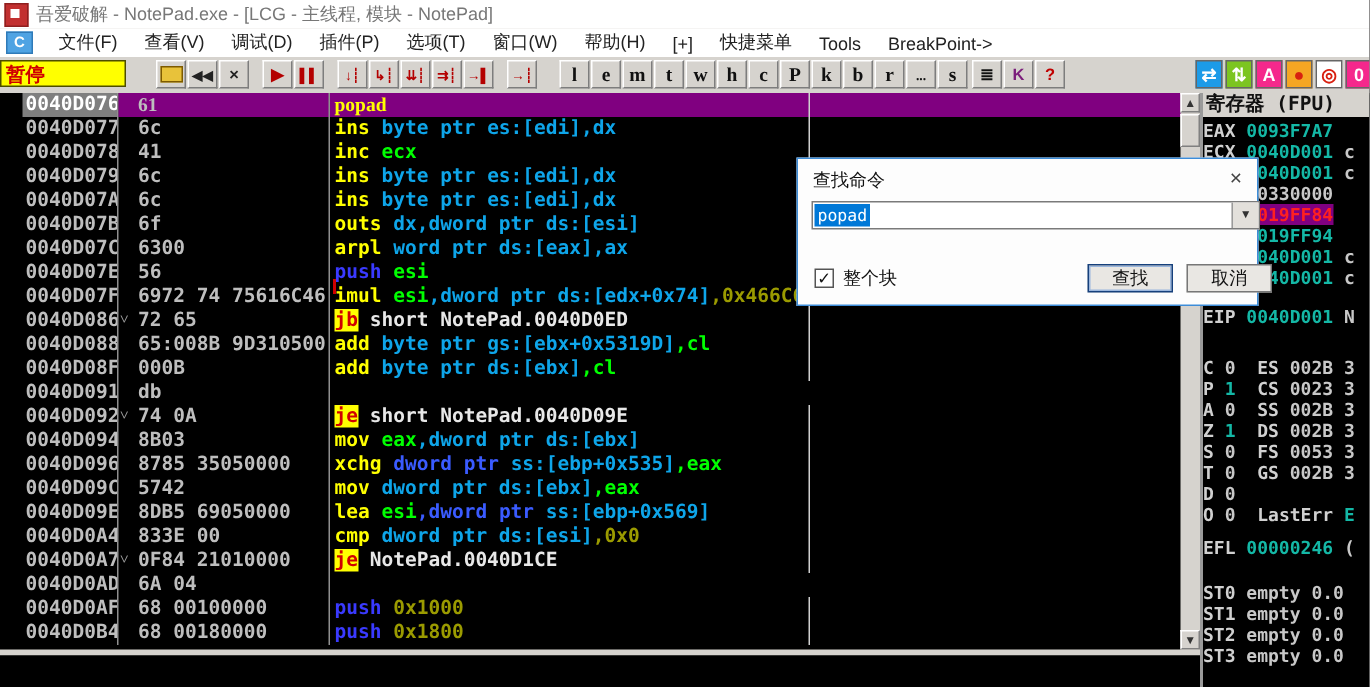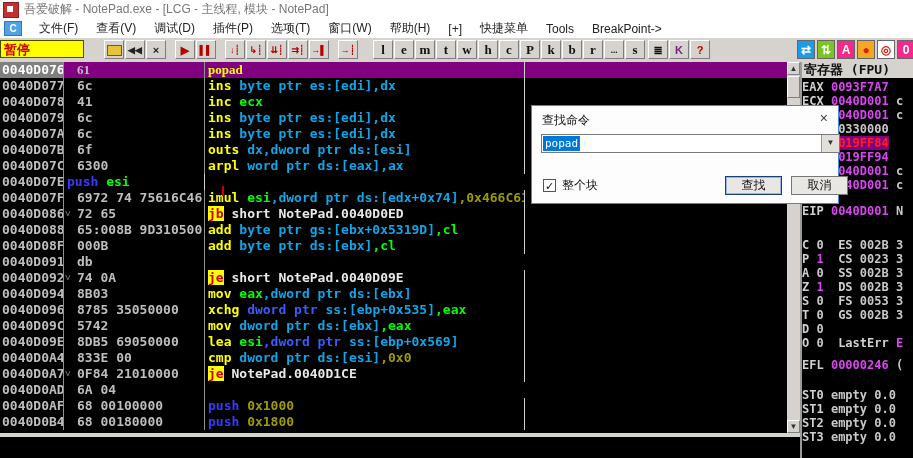"0040D076" #disasm { padding-left: none -> 15px }
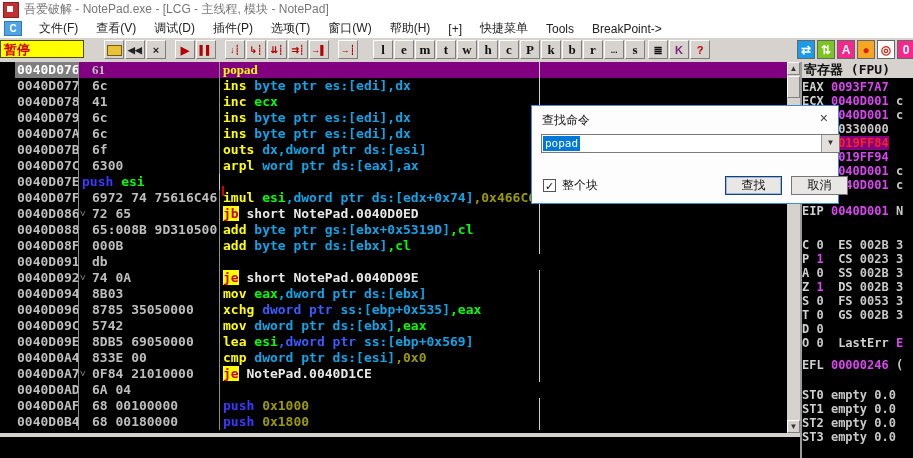"0093F7A7" .rv-red { color: #d946ef -> #14b8a6 }
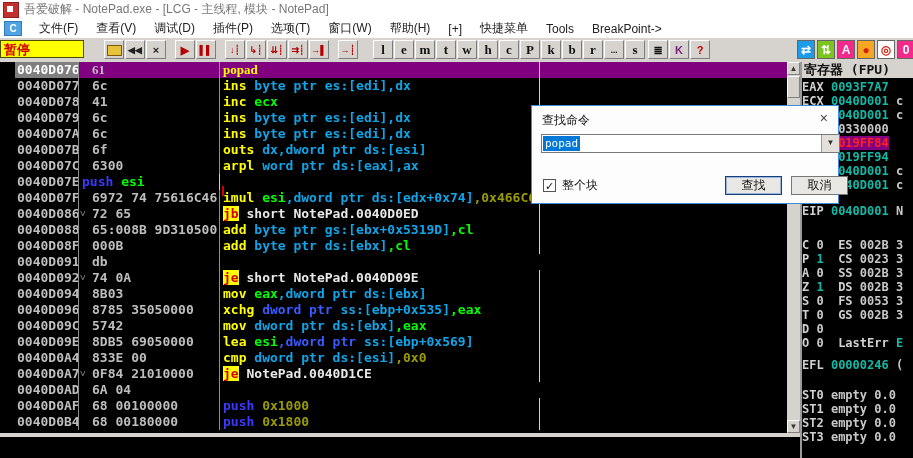"56" div.c-hex { html: none -> <div><span>56</span></div> }
